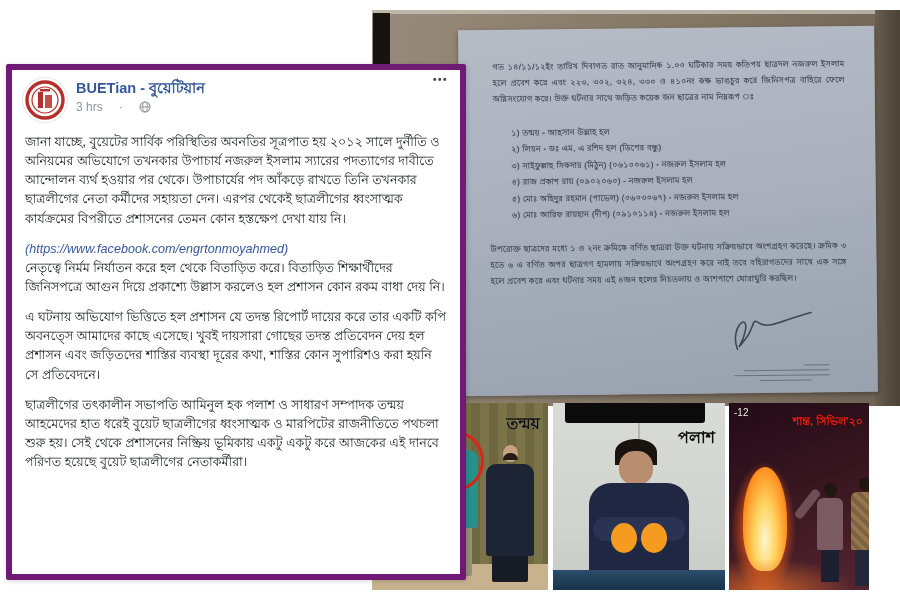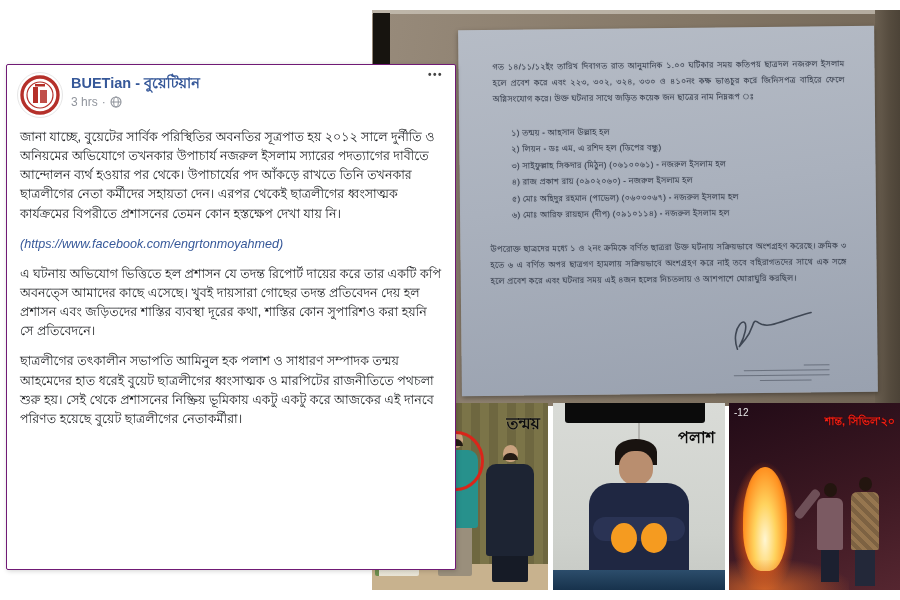"BUETian - বুয়েটিয়ান" .fb-card { border: 1px solid #701a75 -> 6px solid #701a75 }
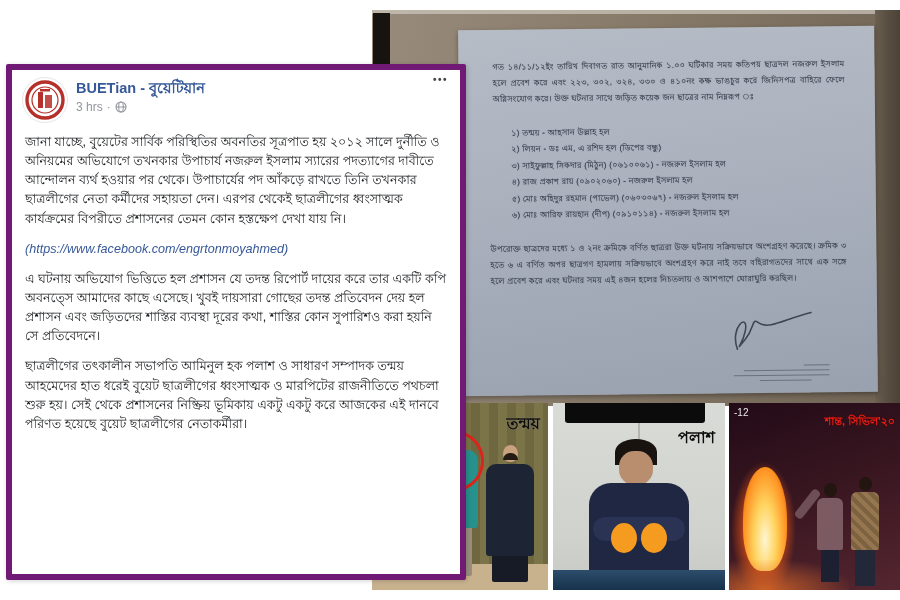"3 hrs" .fb-sub { gap: 4px -> 16px }
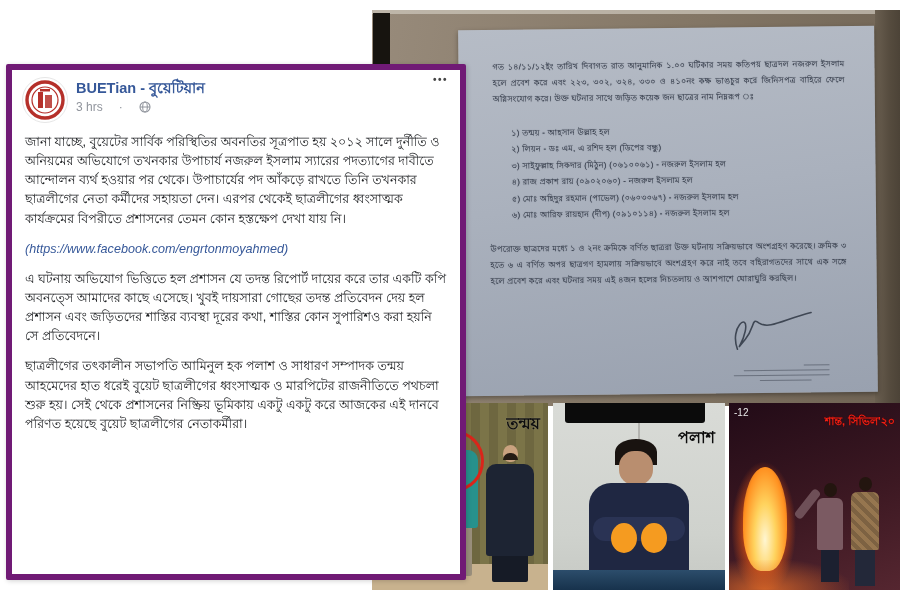"নেতৃত্বে নির্মম নির্যাতন করে হল" span { html: none -> <span>নেতৃত্বে নির্মম নির্যাতন করে হল থেকে বিতাড়িত করে। বিতাড়িত শিক্ষার্থীদের জিনিসপত্রে আগুন দিয়ে প্রকাশ্যে উল্লাস করলেও হল প্রশাসন কোন রকম বাধা দেয় নি।</span> }
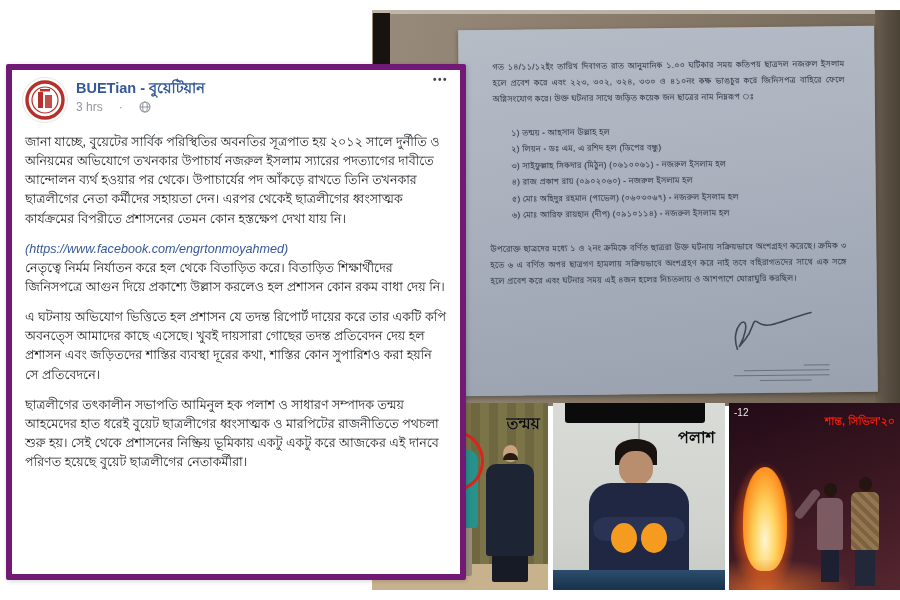"-12" .photo3 { padding-left: 32px -> none }
